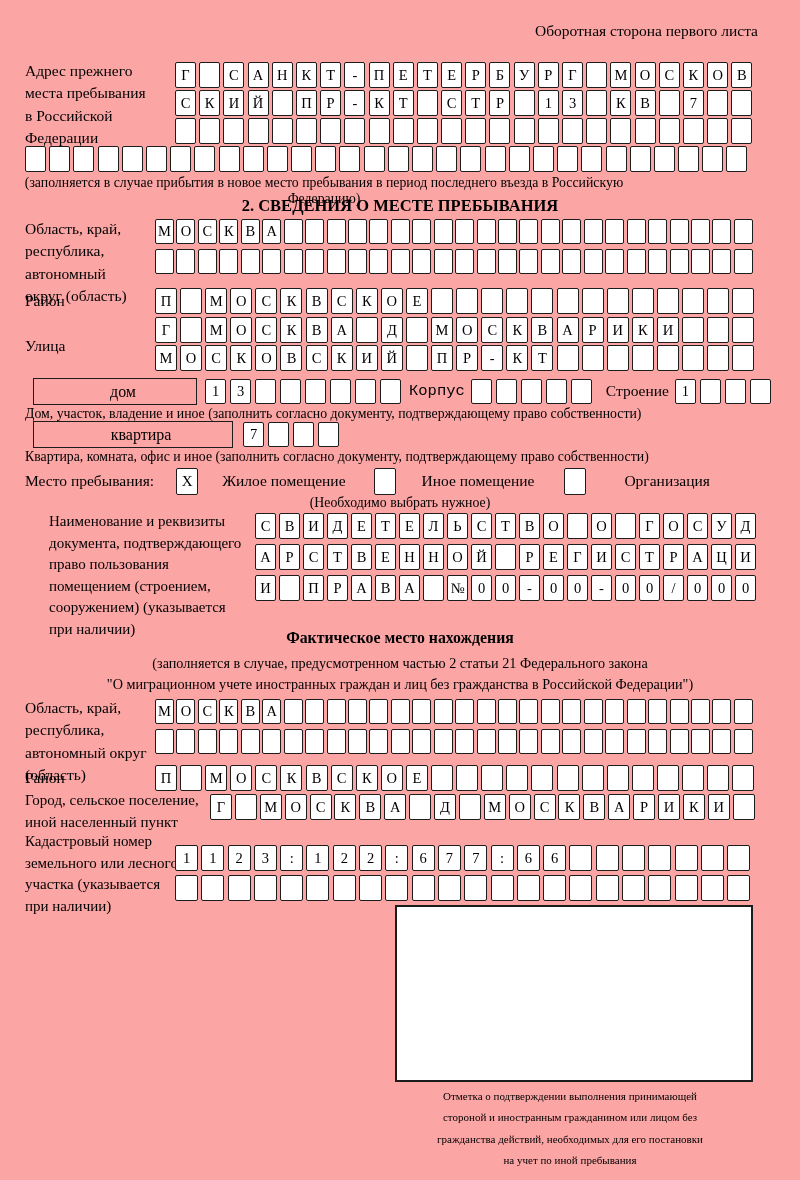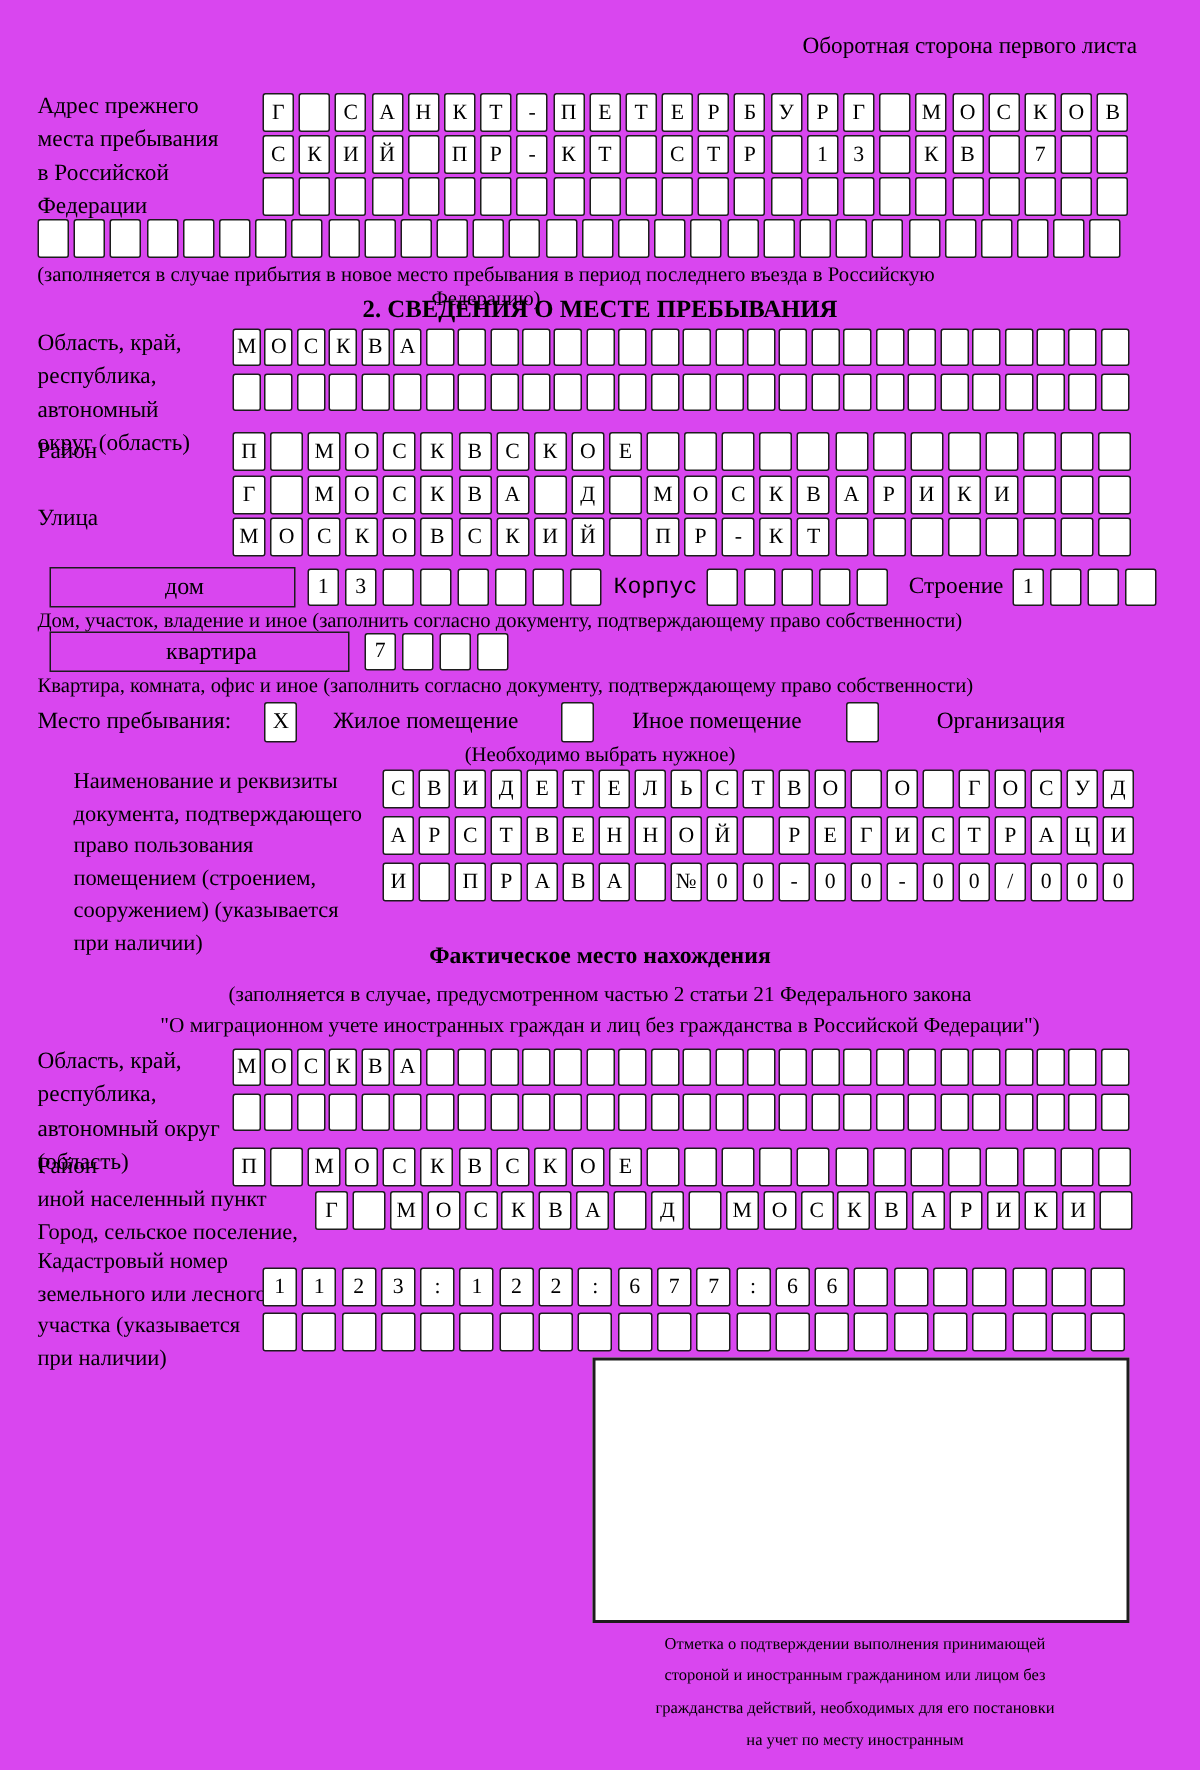"Оборотная сторона первого листа" #page { background: #d946ef -> #fca5a5 }
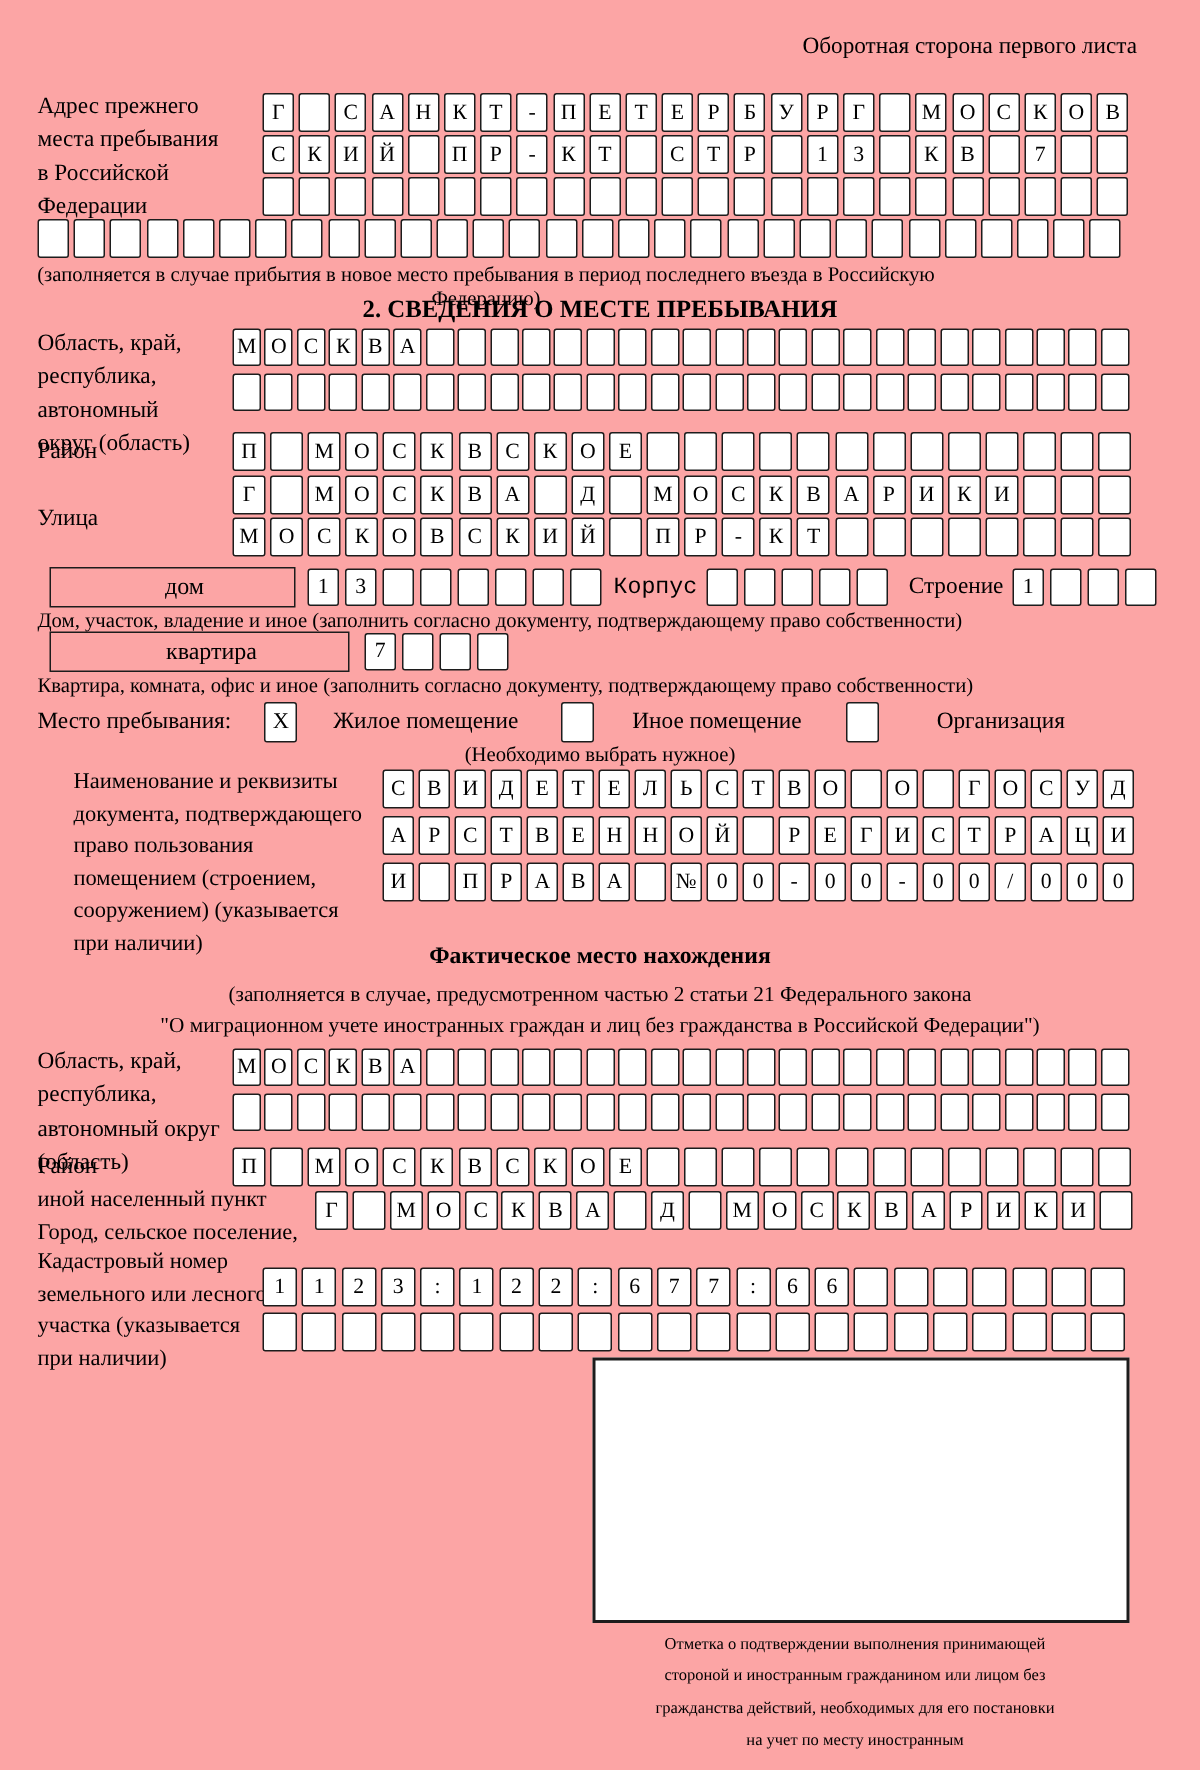"иной населенный пункт" div { order: before "Город, сельское поселение," -> after "Город, сельское поселение," }
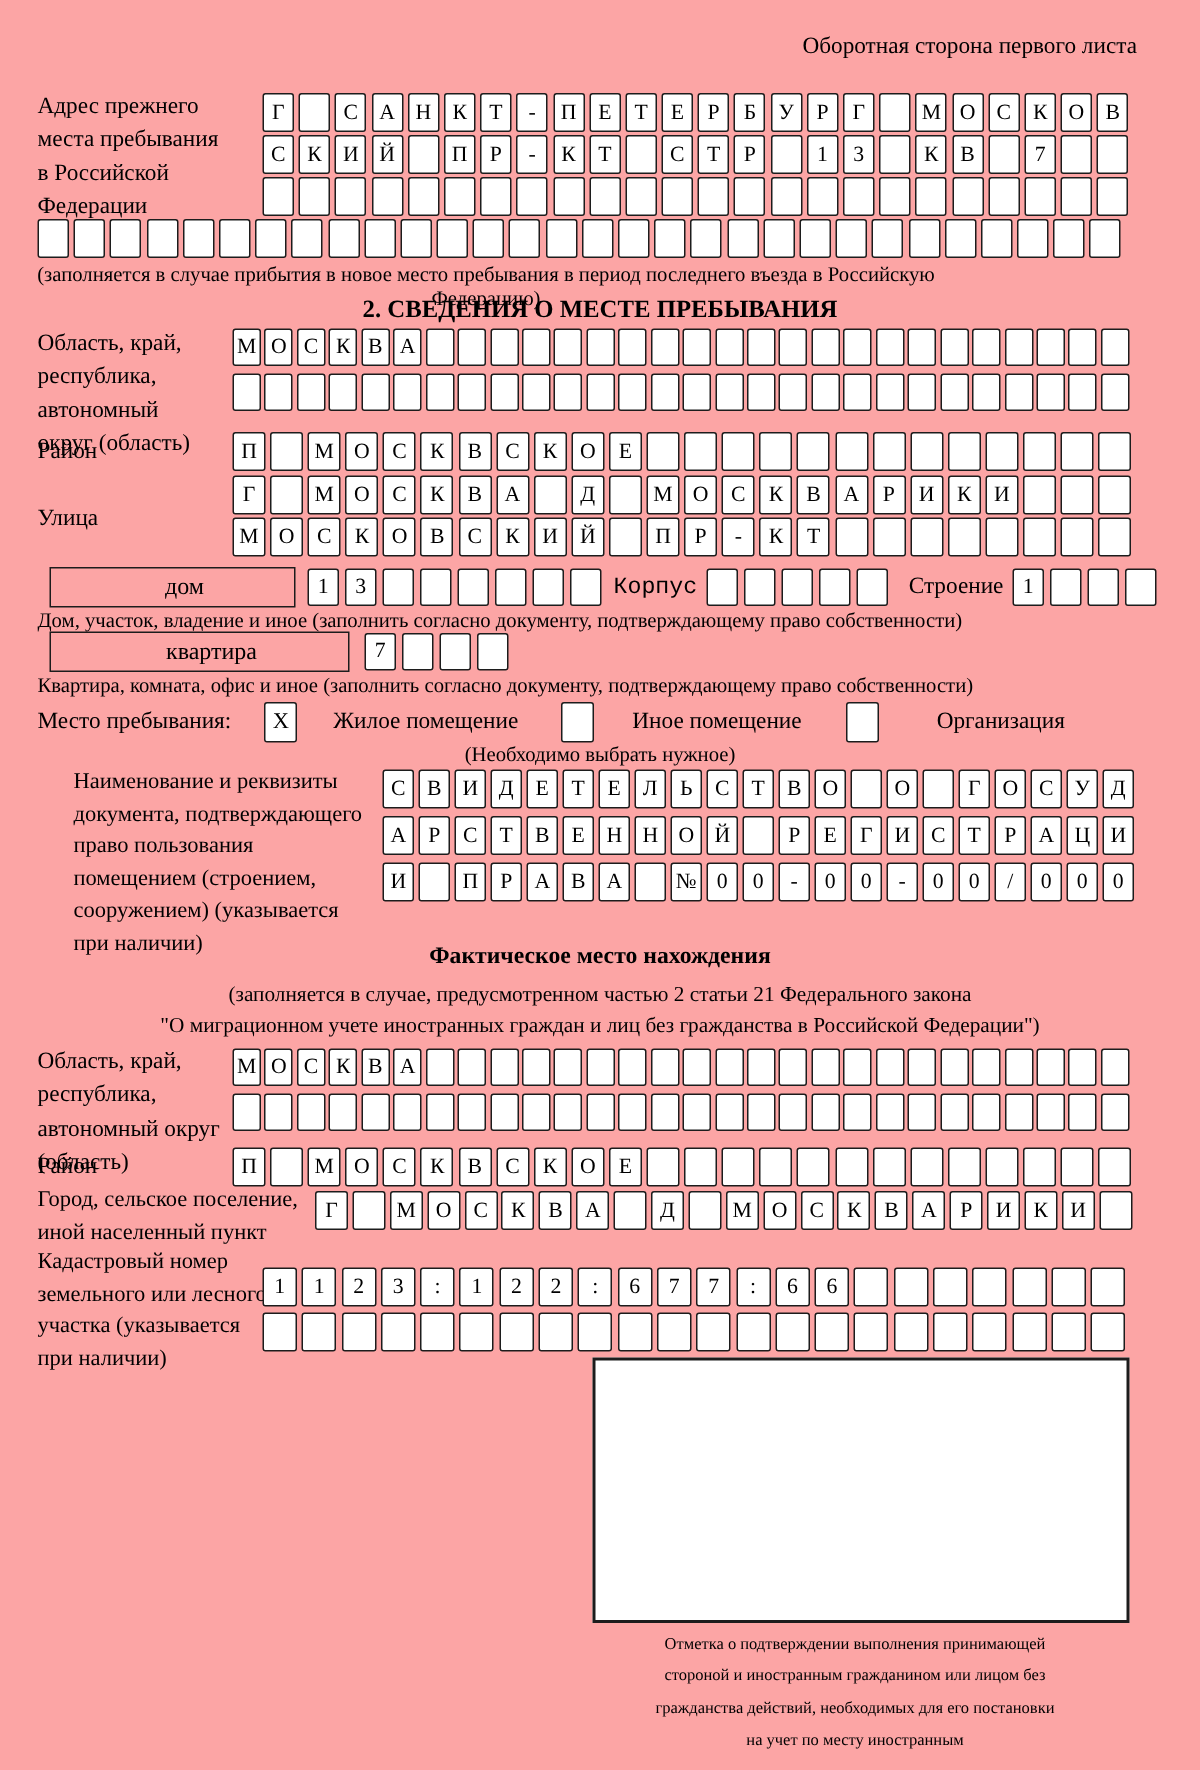"на учет по месту иностранным" div { text: месту иностранным -> иной пребывания }
